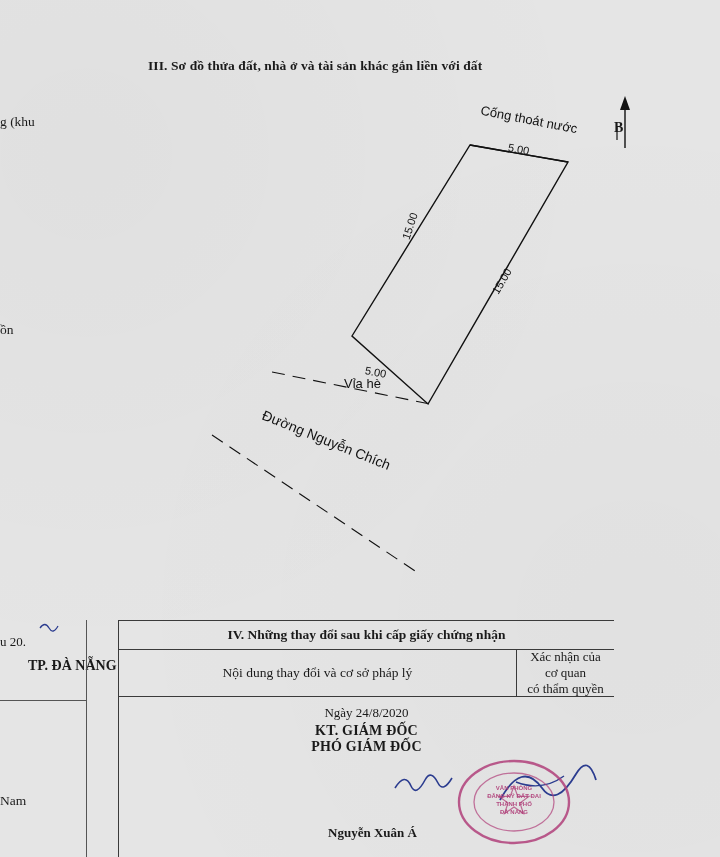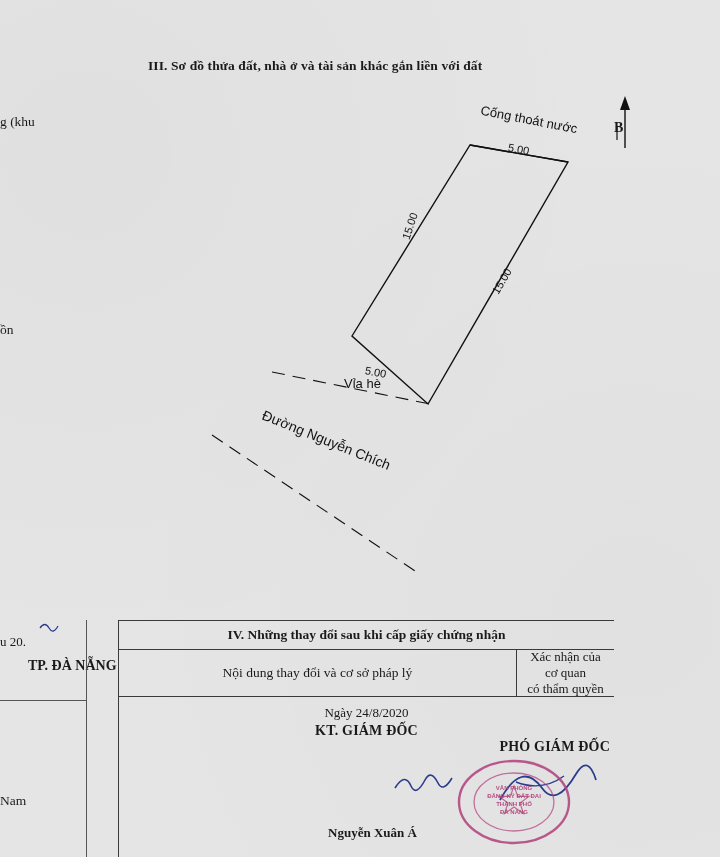"PHÓ GIÁM ĐỐC" .sig-line2 { text-align: right -> none }
